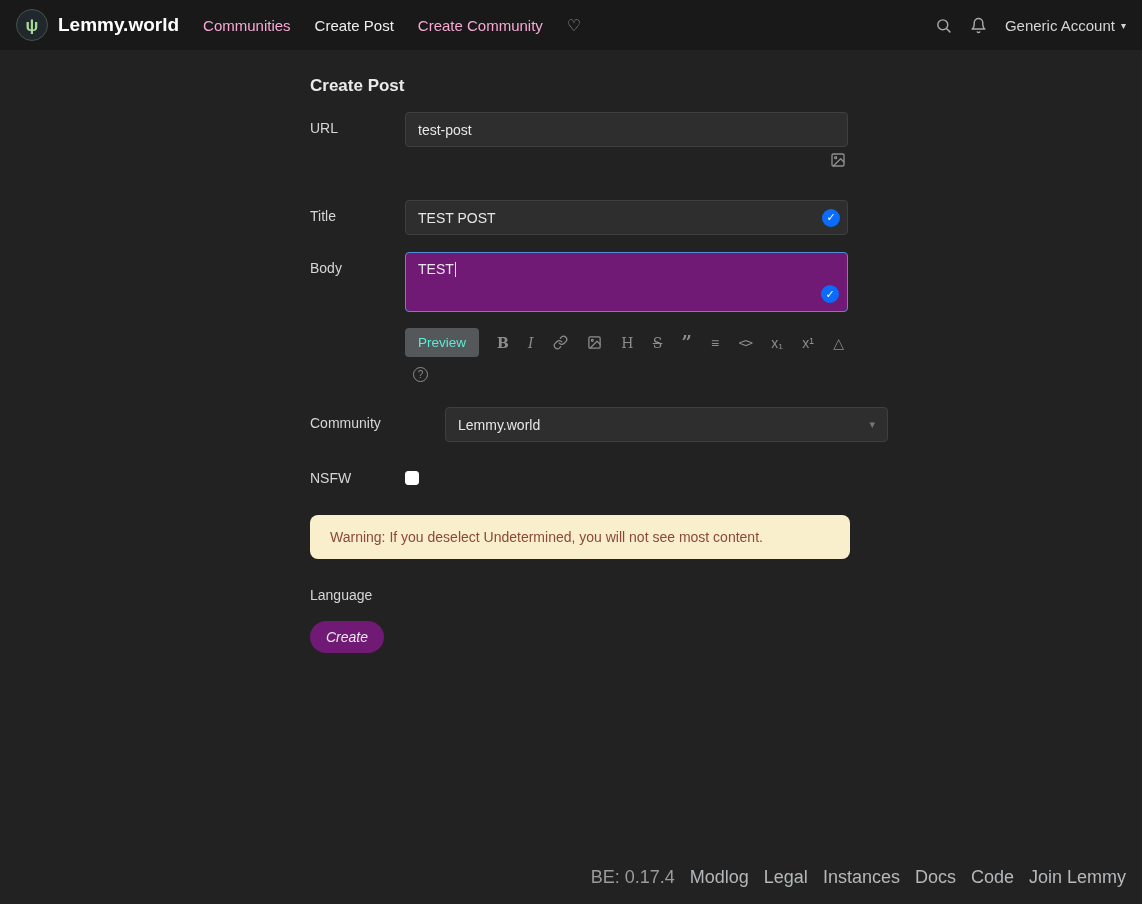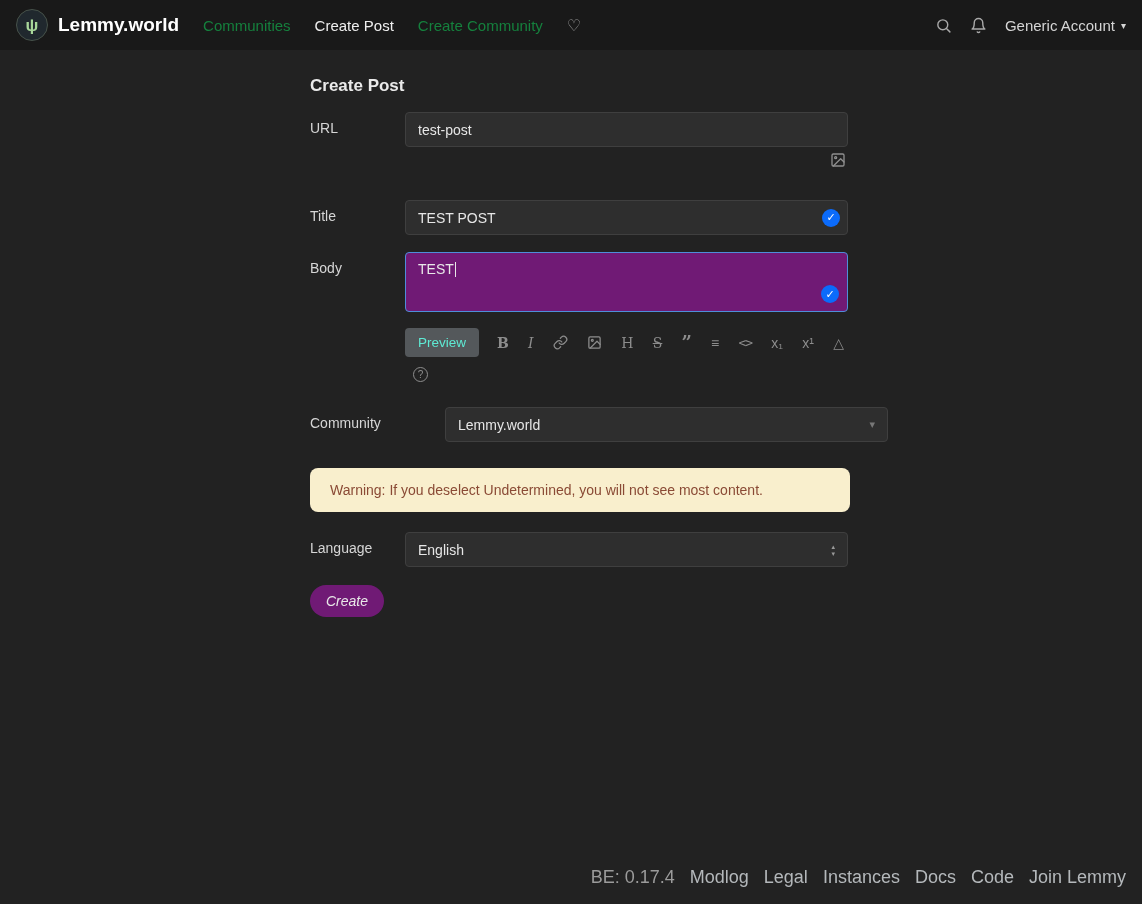"Communities" .nav-link { color: #15803d -> #f9a8d4 }
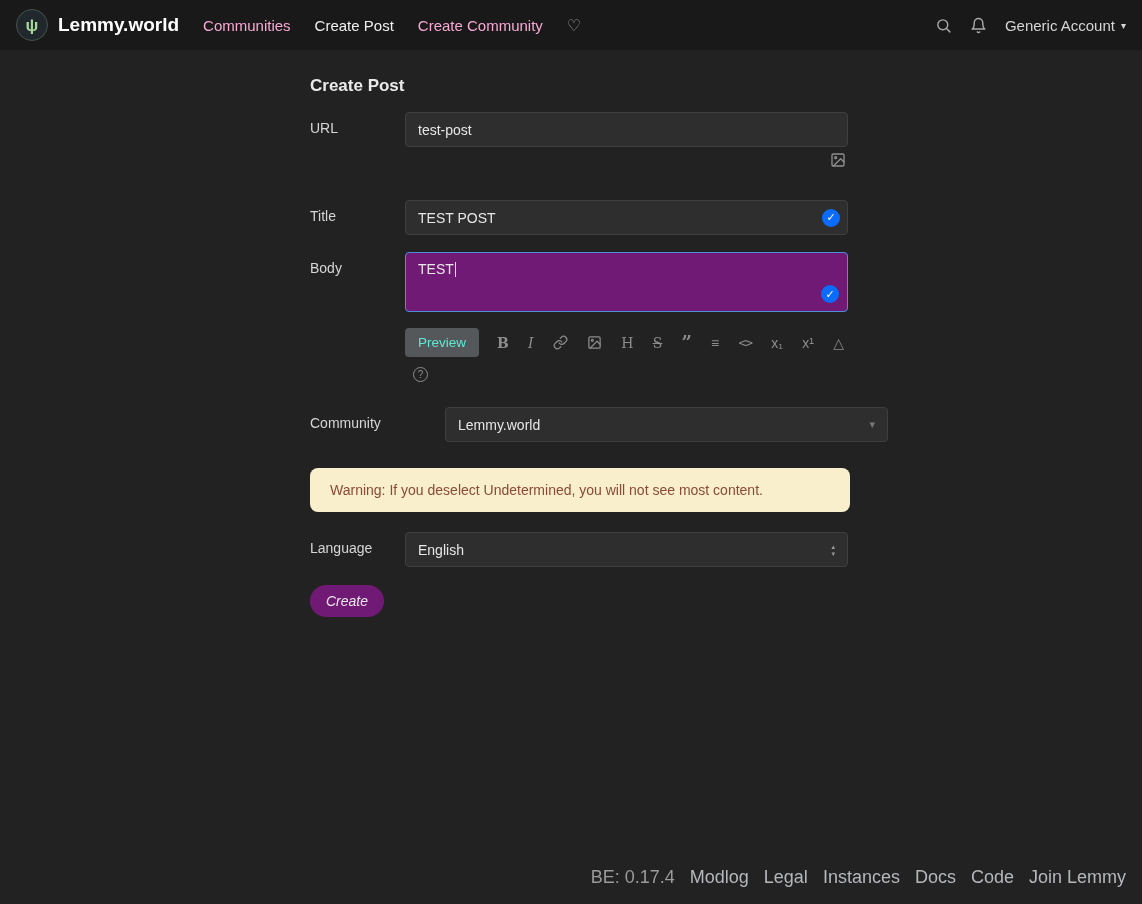"NSFW" div.form-row { html: none -> <div> <div>NSFW</div> <div> <input> </div> </div> }
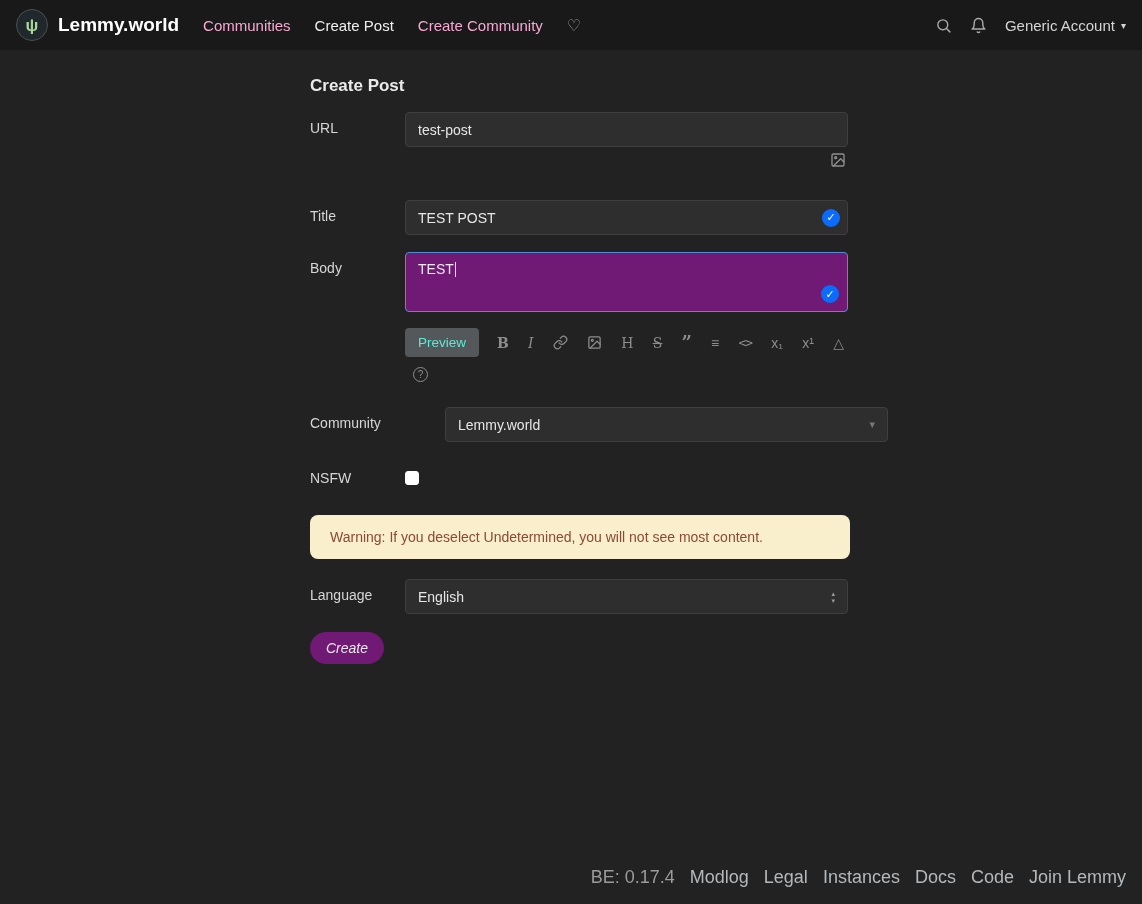"English" div.control { html: <div> <div> <span>English</span> <span> <span>▴</span> <span>▾</span> </span> </div> </div> -> none }
